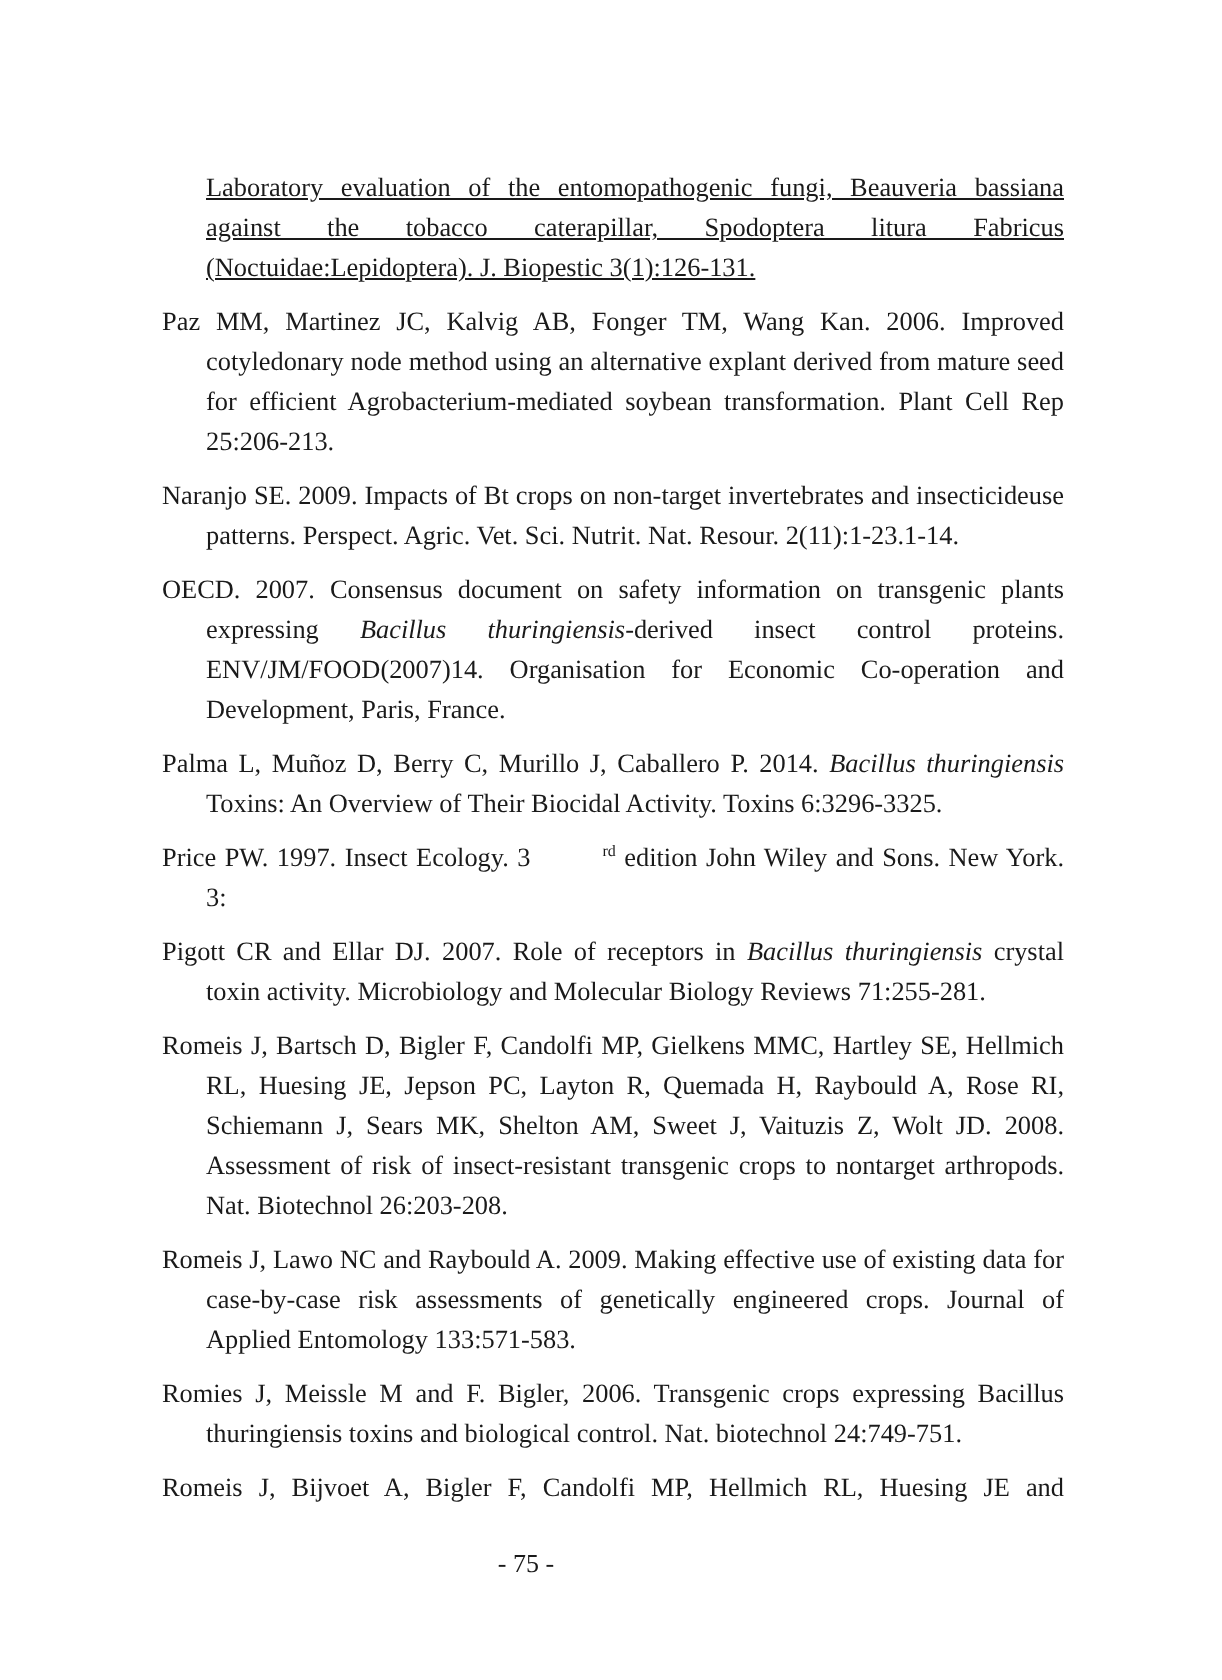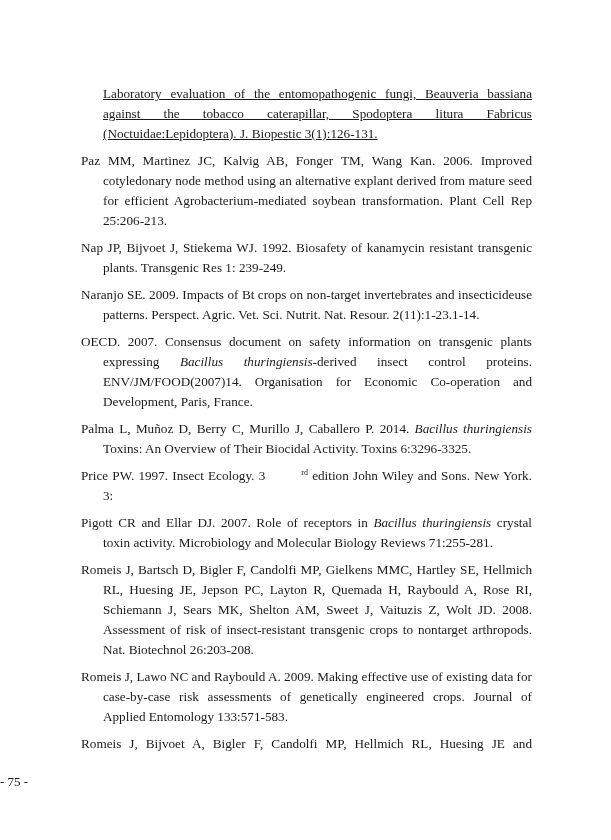"Nap JP, Bijvoet J, Stiekema" p.ref { html: <p><span>Nap JP, Bijvoet J, Stiekema WJ. 1992. Biosafety of kanamycin resistant transgenic plants. Transgenic Res 1: 239-249.</span></p> -> none }
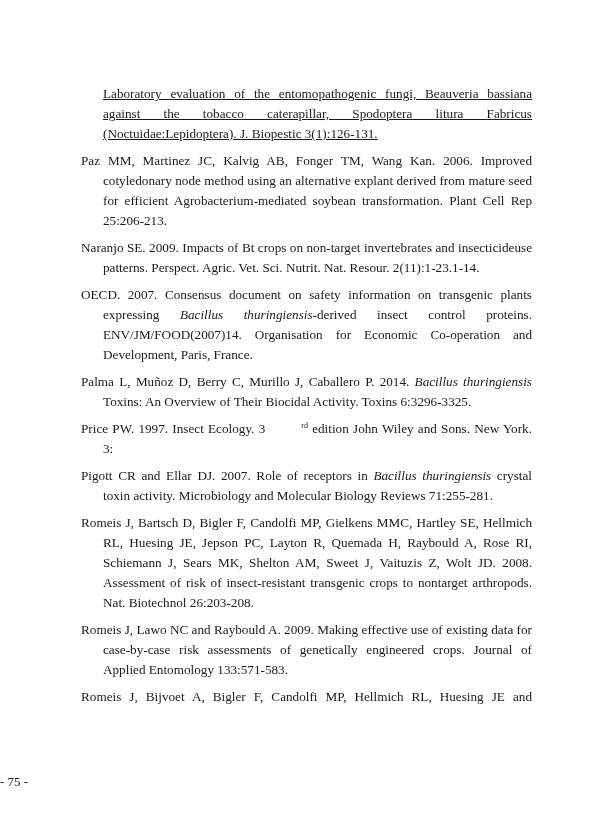"Romies J, Meissle M and" p.ref { html: none -> <p><span>Romies J, Meissle M and F. Bigler, 2006. Transgenic crops expressing Bacillus thuringiensis toxins and biological control. Nat. biotechnol 24:749-751.</span></p> }
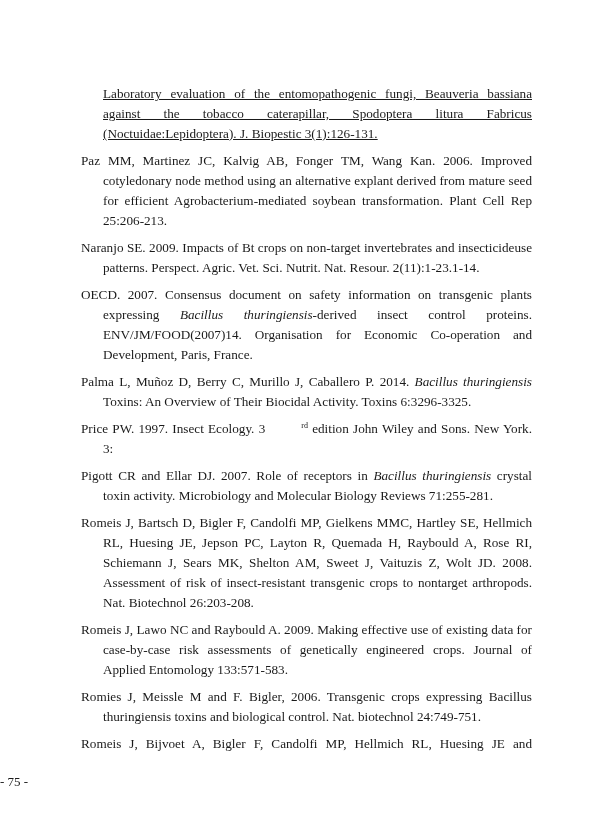"- 75 -" .page-number { text-align: left -> center }
